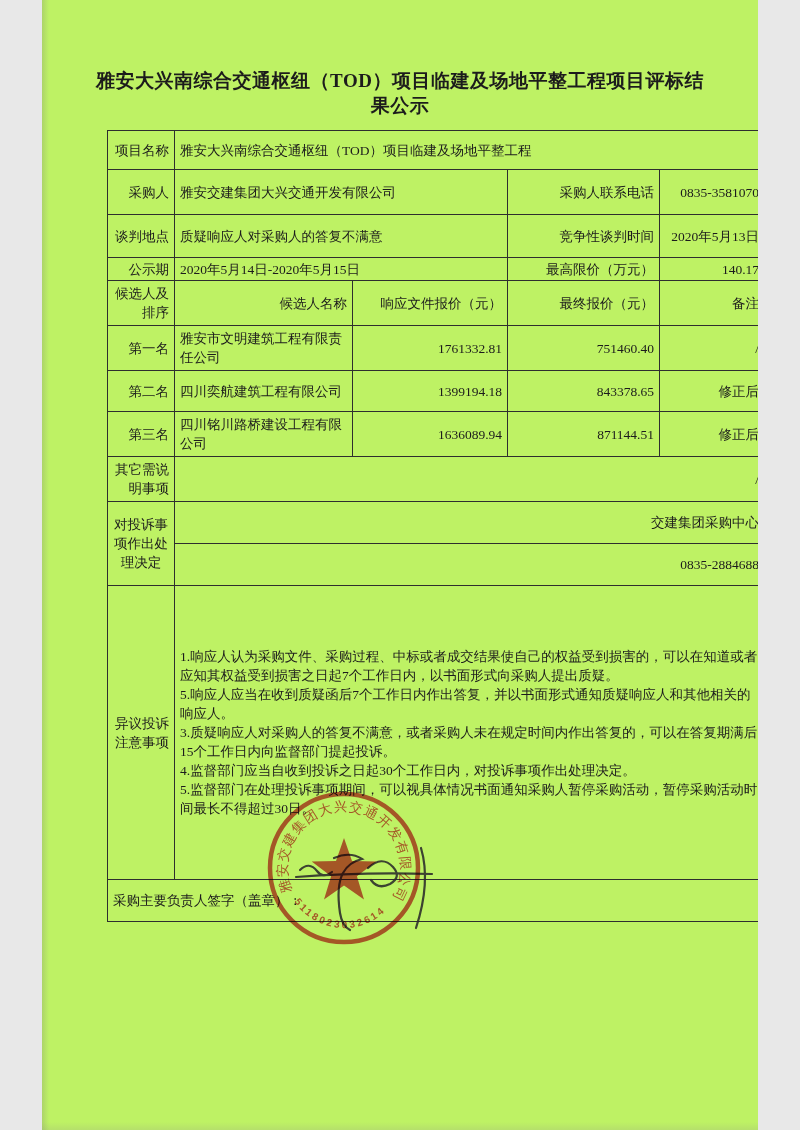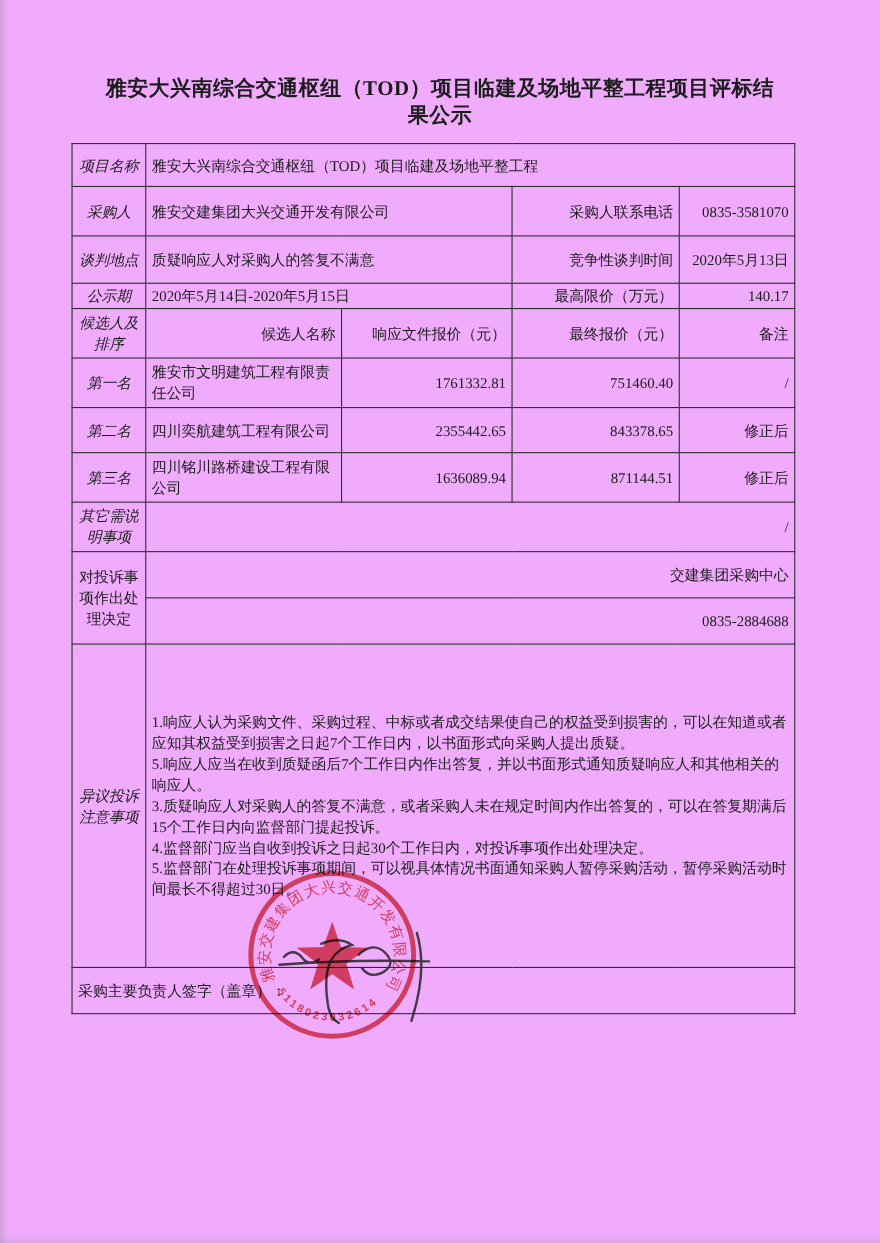"雅安大兴南综合交通枢纽（TOD）项目临建及场地平整工程项目评标结果公示" .page { background: #f0abfc -> #bef264; width: 800px -> 716px }
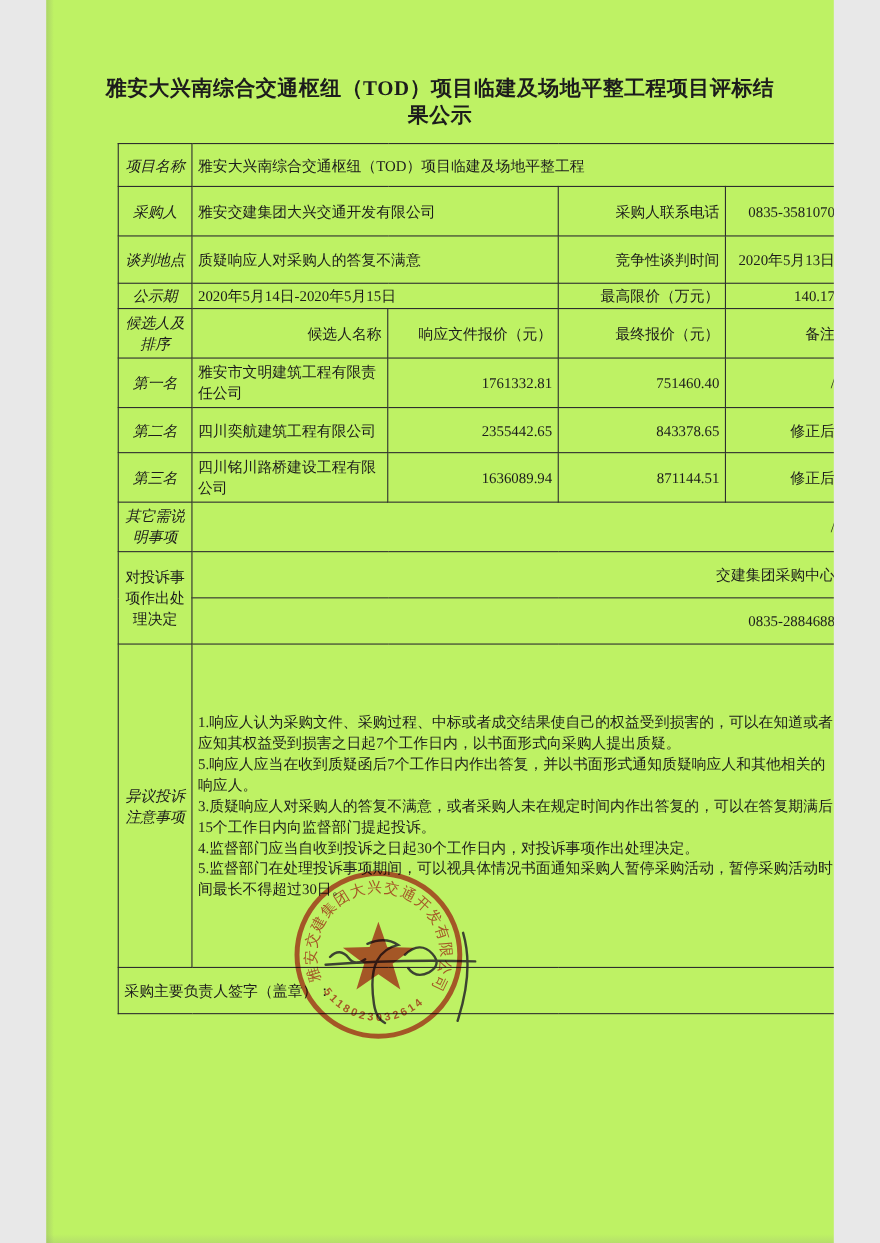"项目名称" td.lbl { font-style: italic -> none; text-align: center -> right }
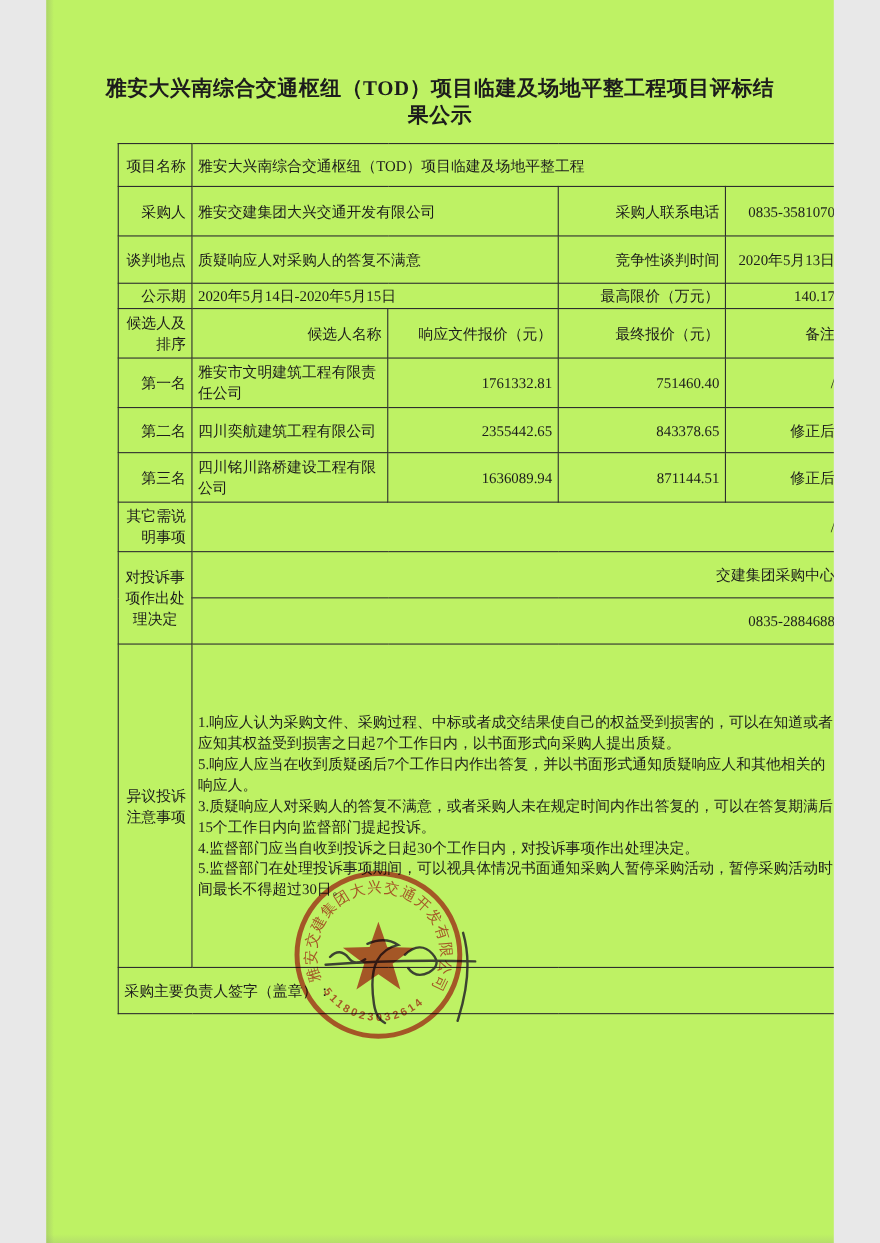"2355442.65" td.center { text: 2355442.65 -> 1399194.18 }
